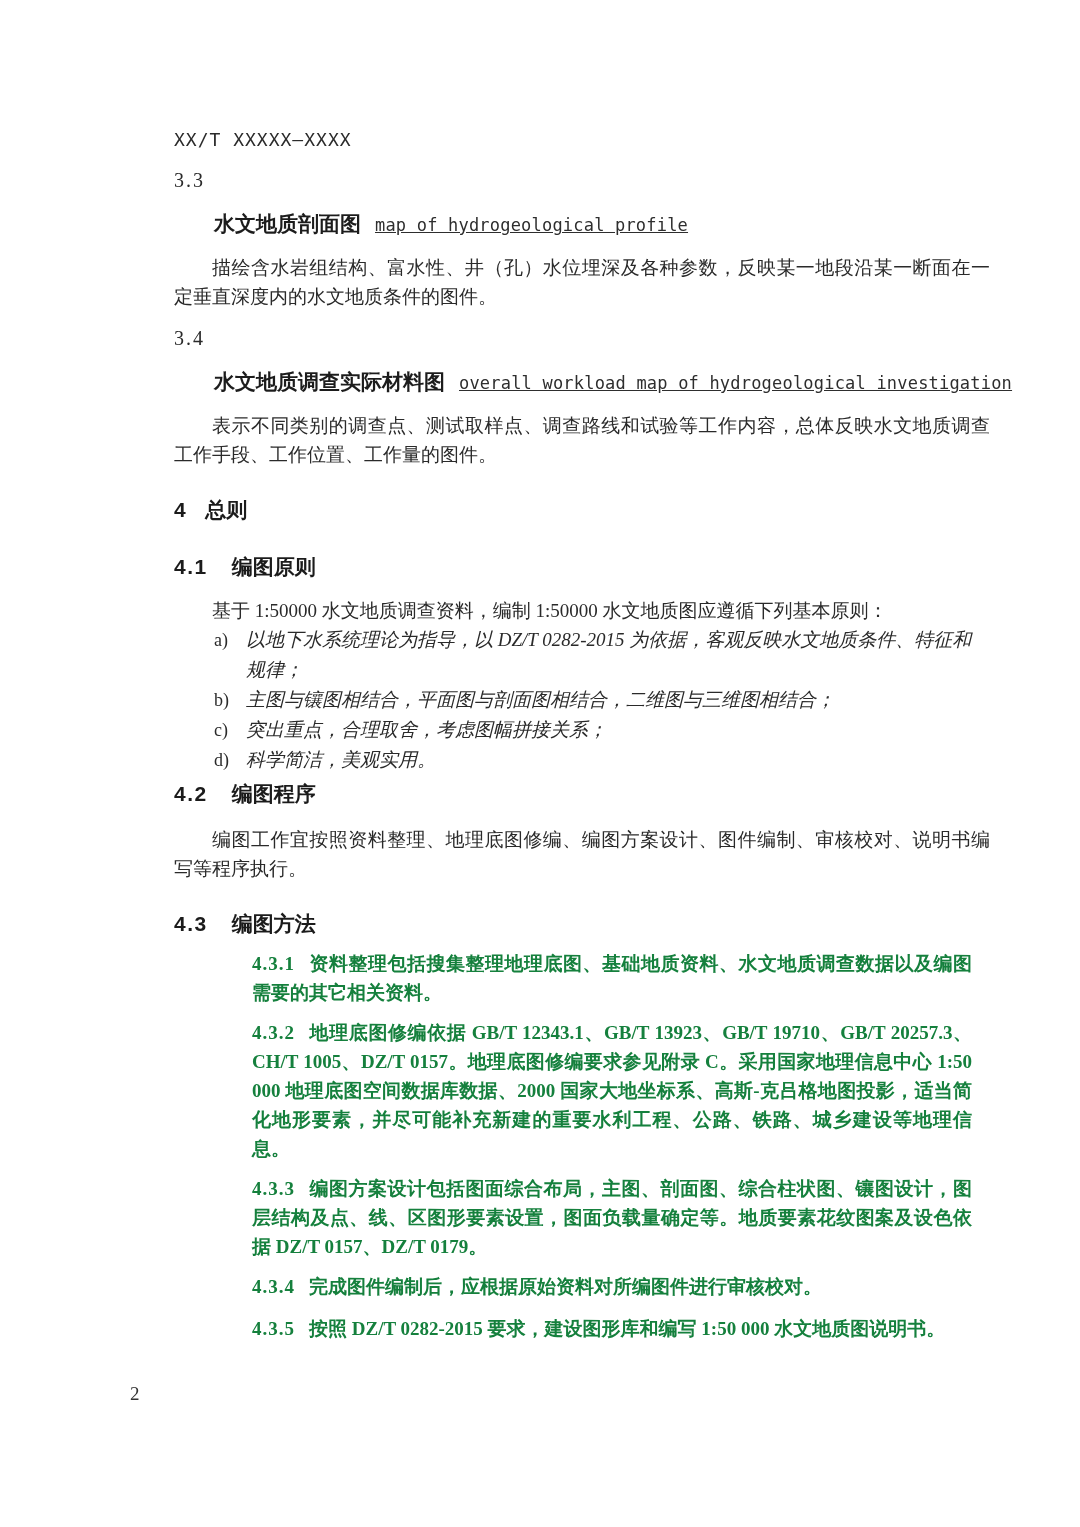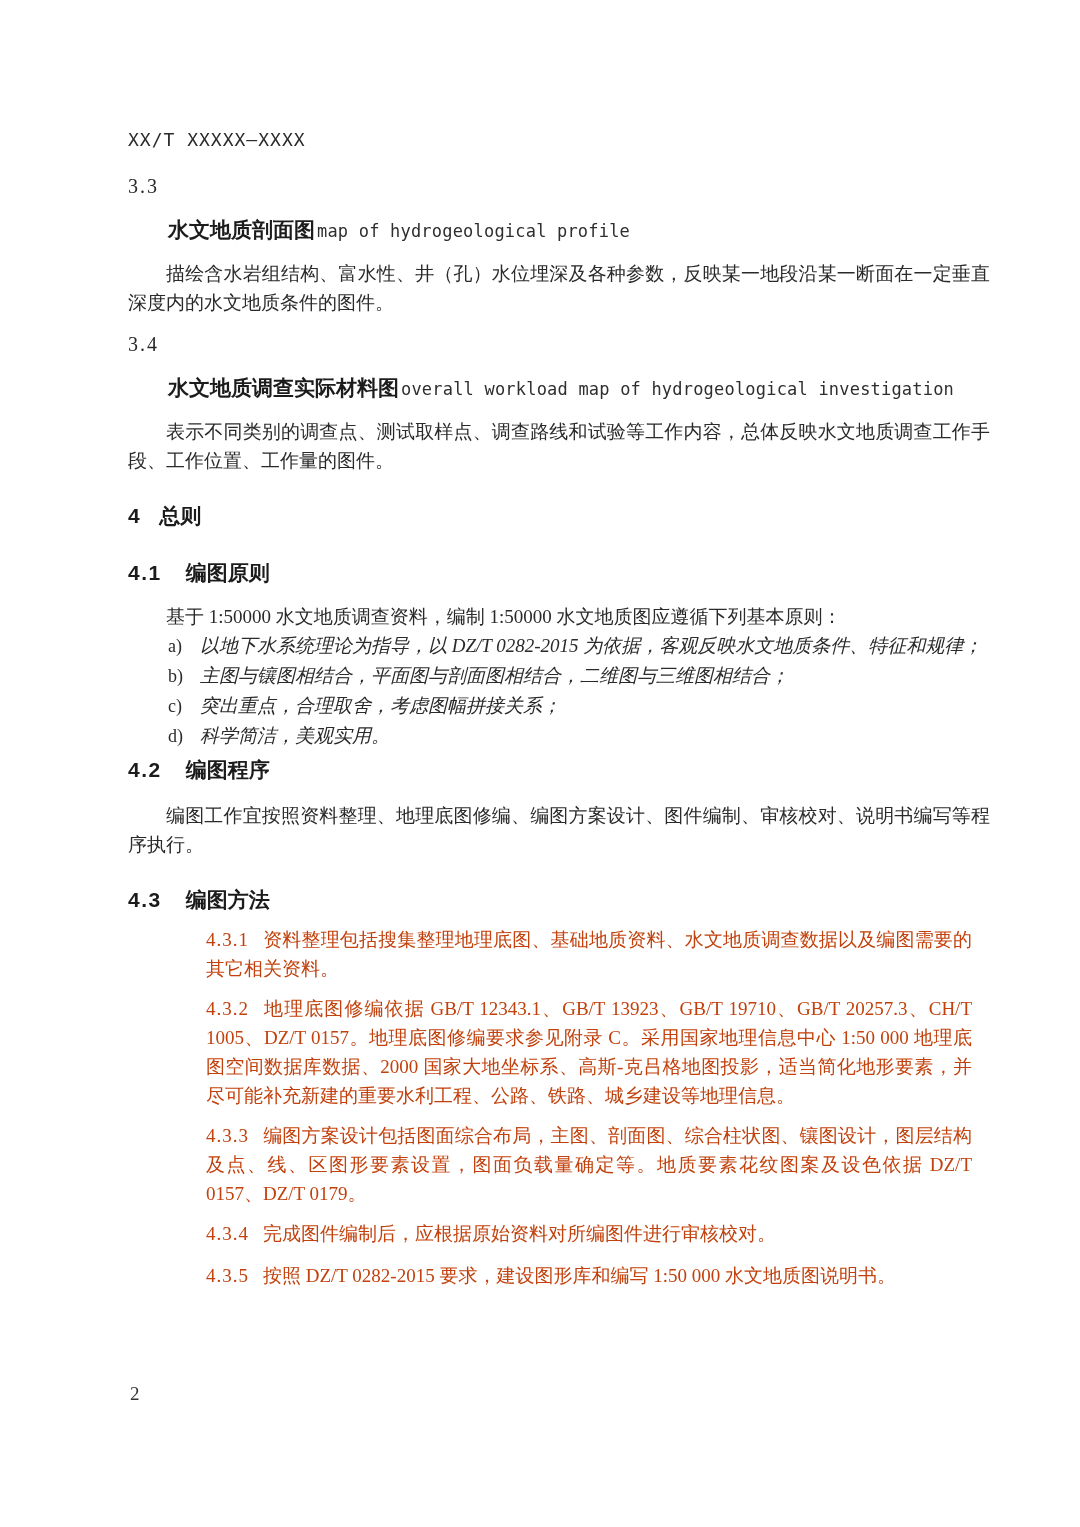"XX/T XXXXX—XXXX" .page { padding-left: none -> 46px }
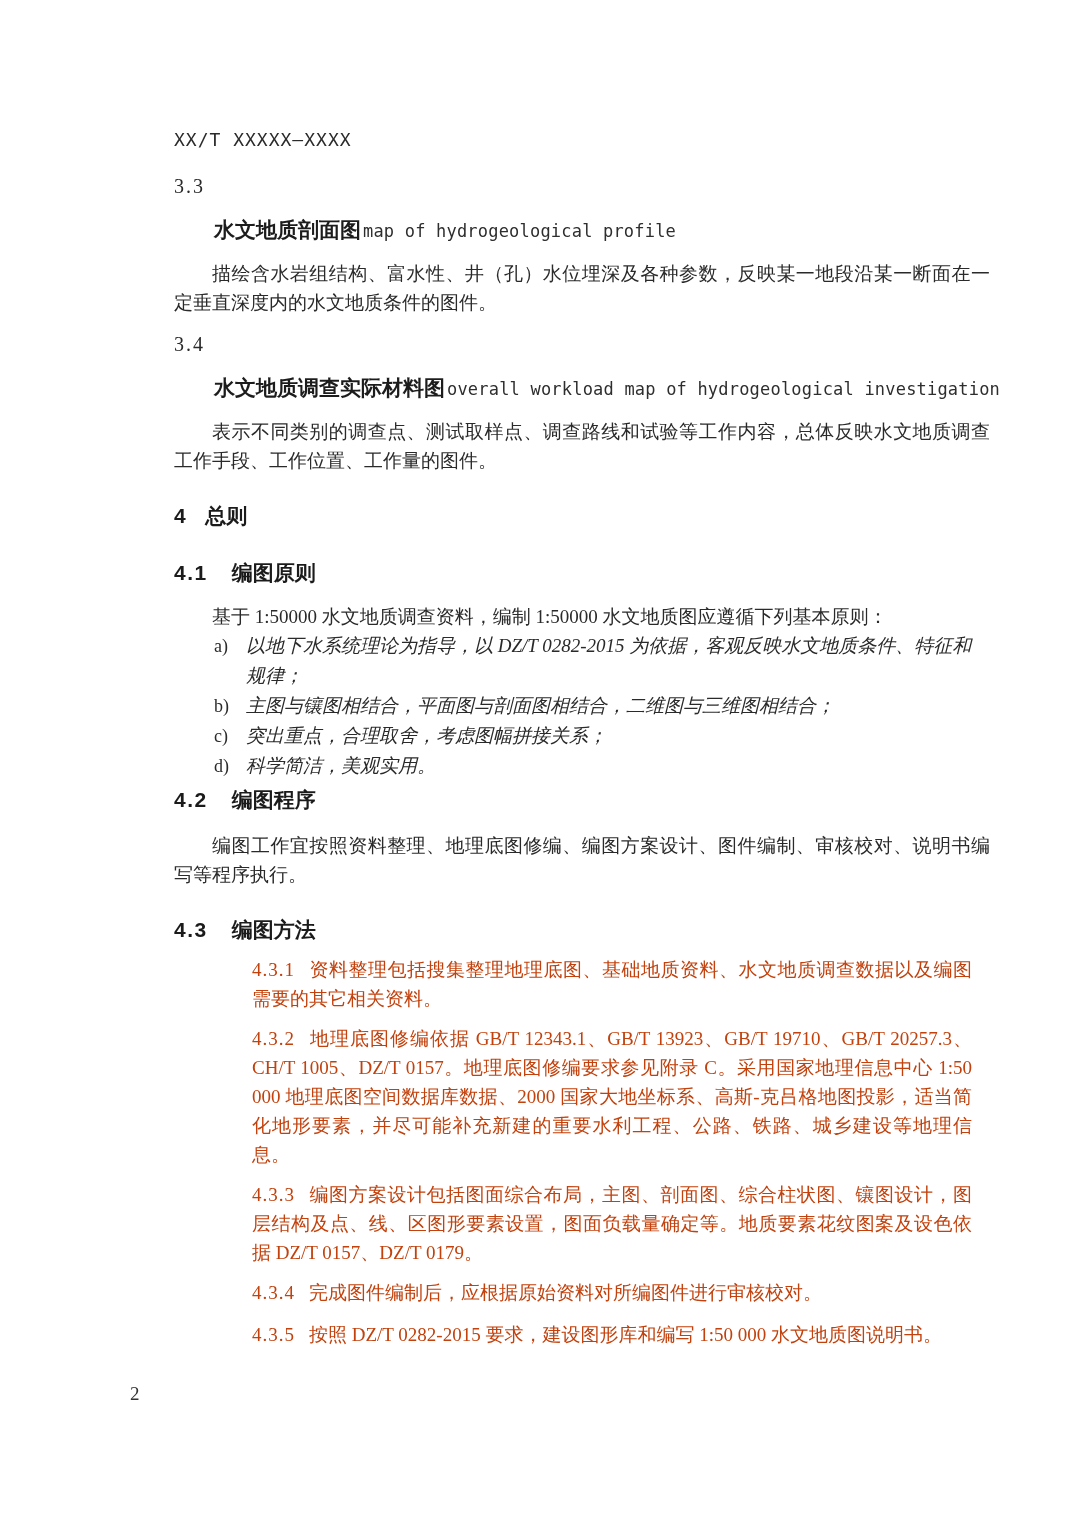"3.3" .mt25 { margin-top: 25px -> 19px }
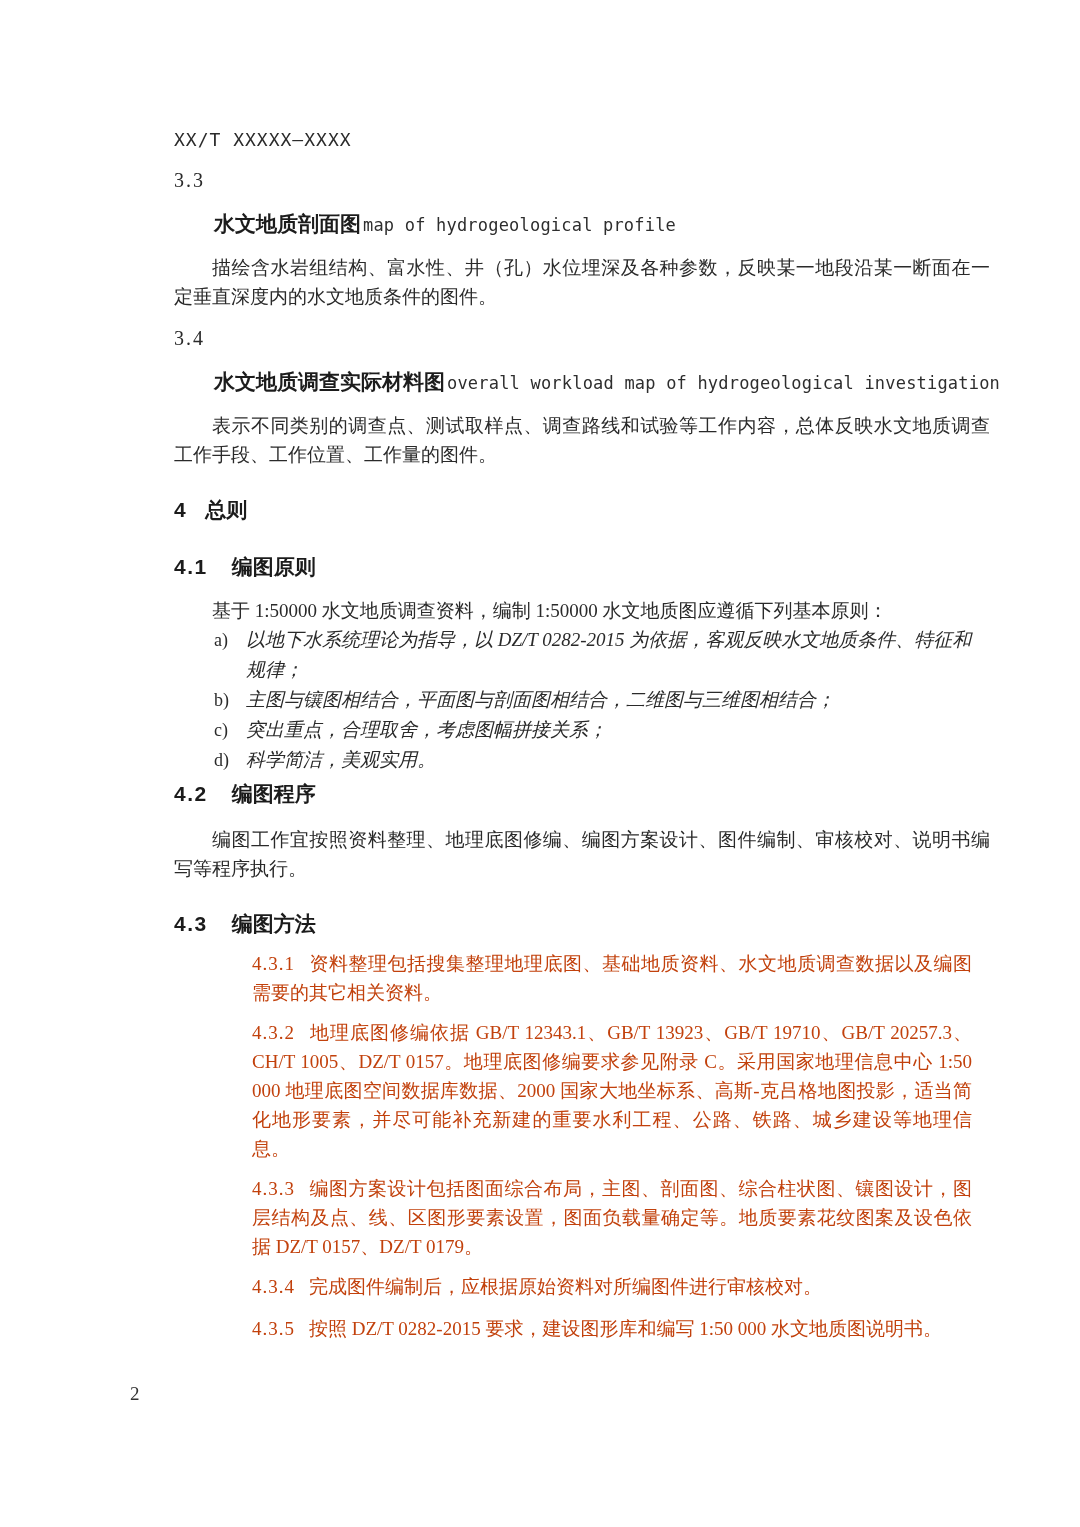"map of hydrogeological profile" .term-en { margin-left: 2px -> 14px; text-decoration: none -> underline }
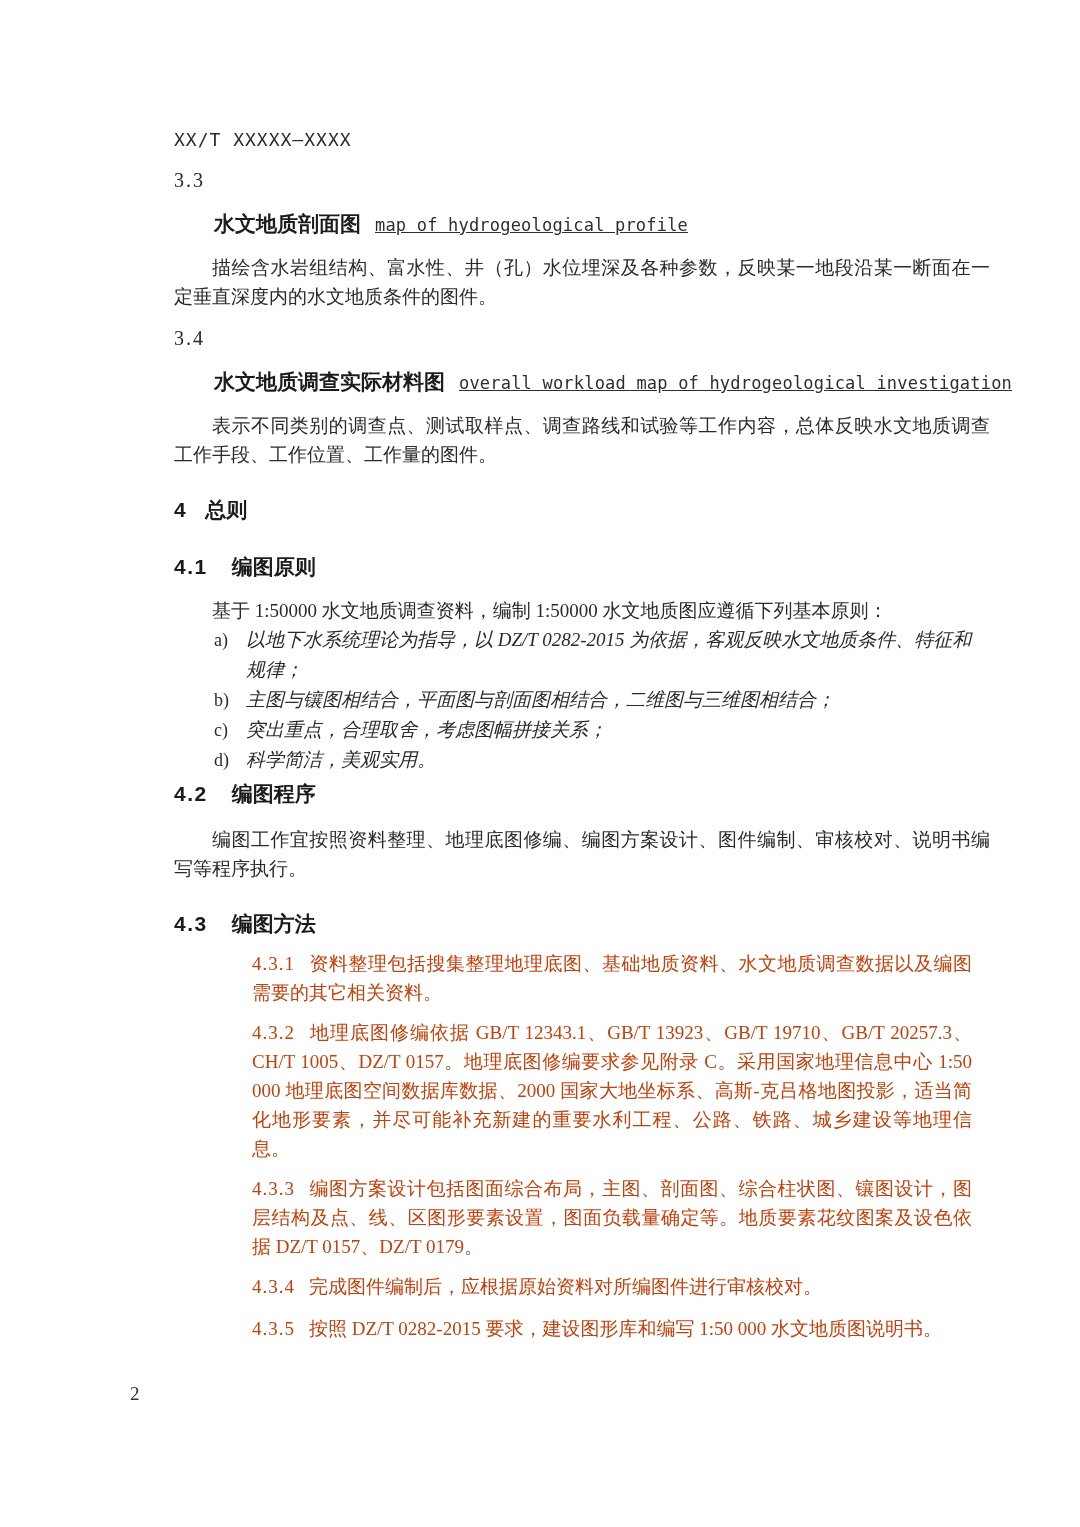"4.3.1" .c43 { color: #c2410c -> #15803d; font-weight: none -> bold }
